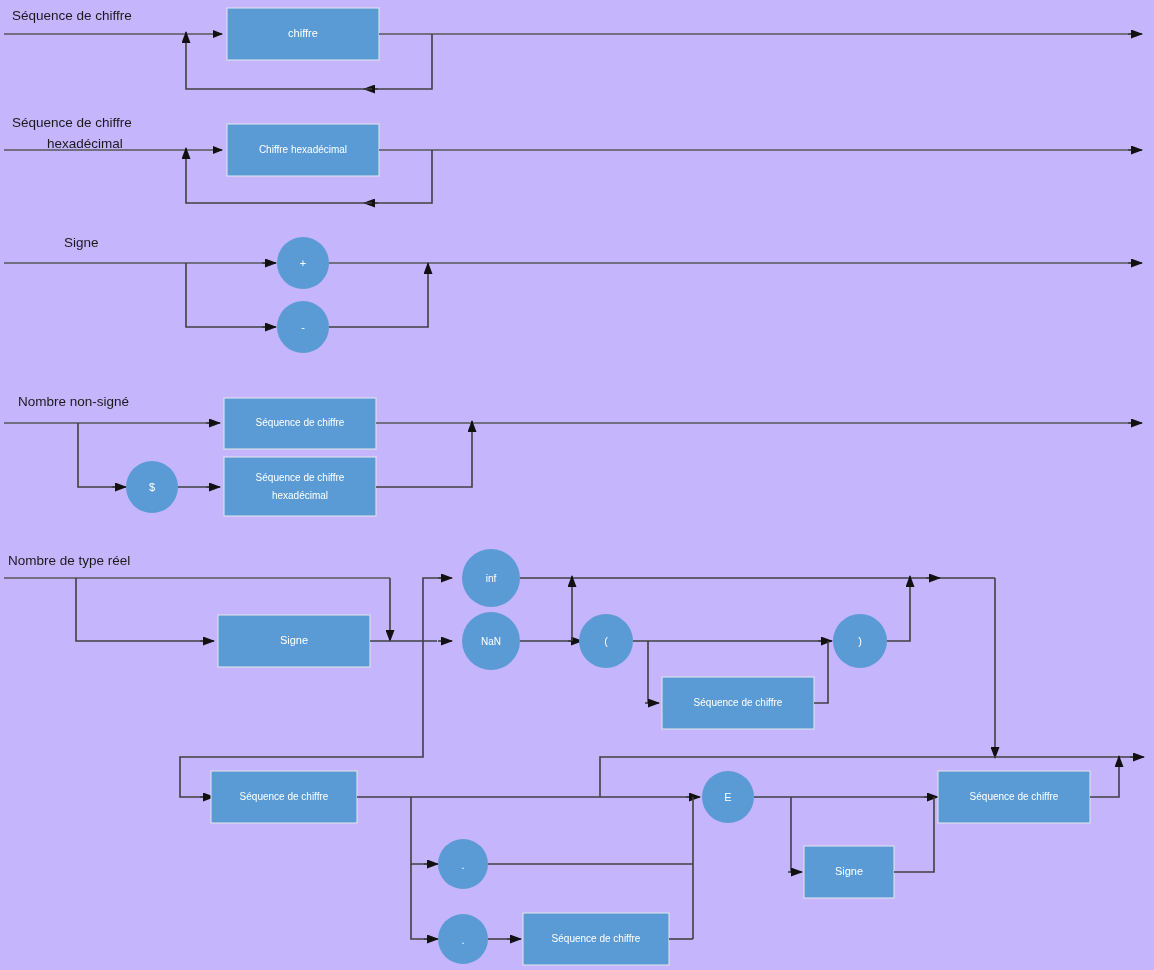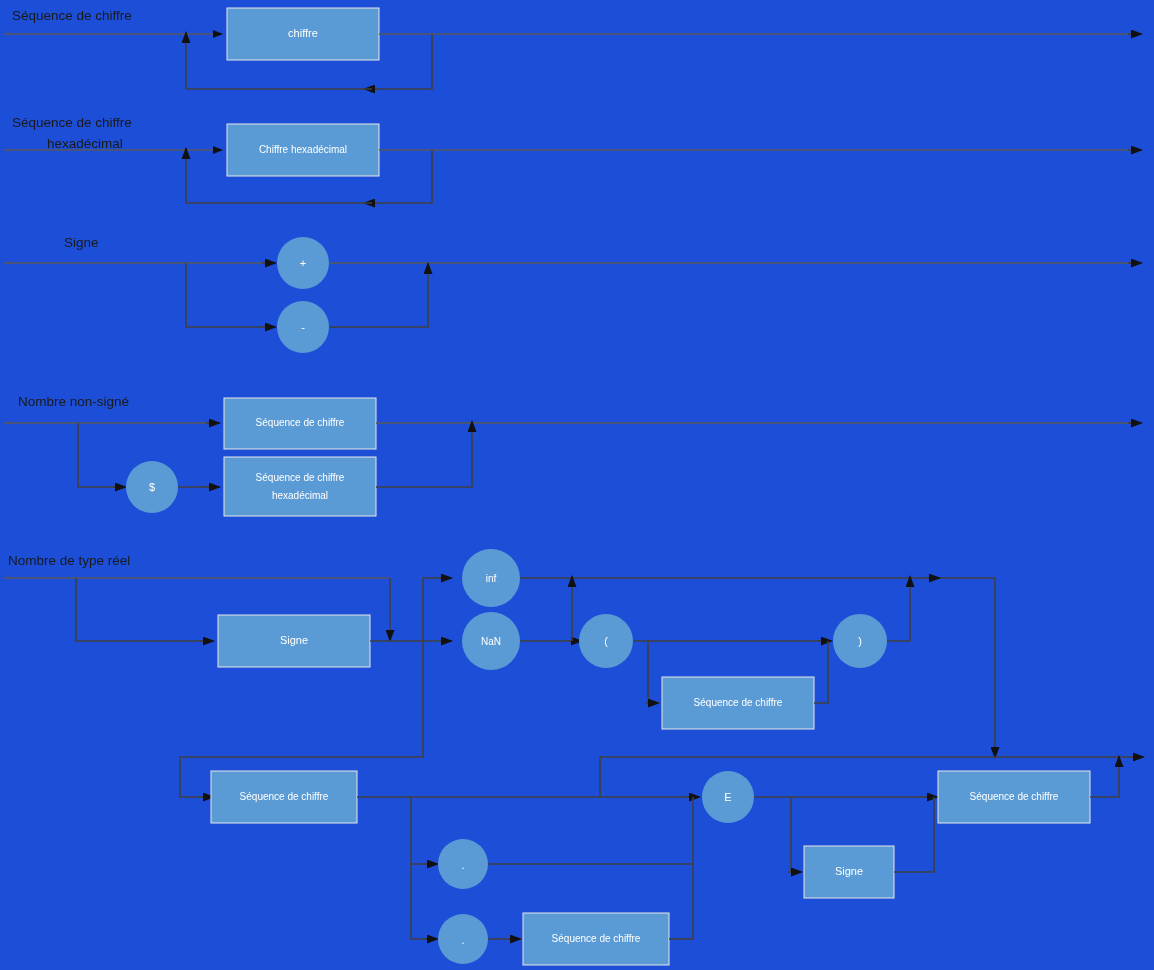"Séquence de chiffre" #stage { background: #1d4ed8 -> #c4b5fd }
